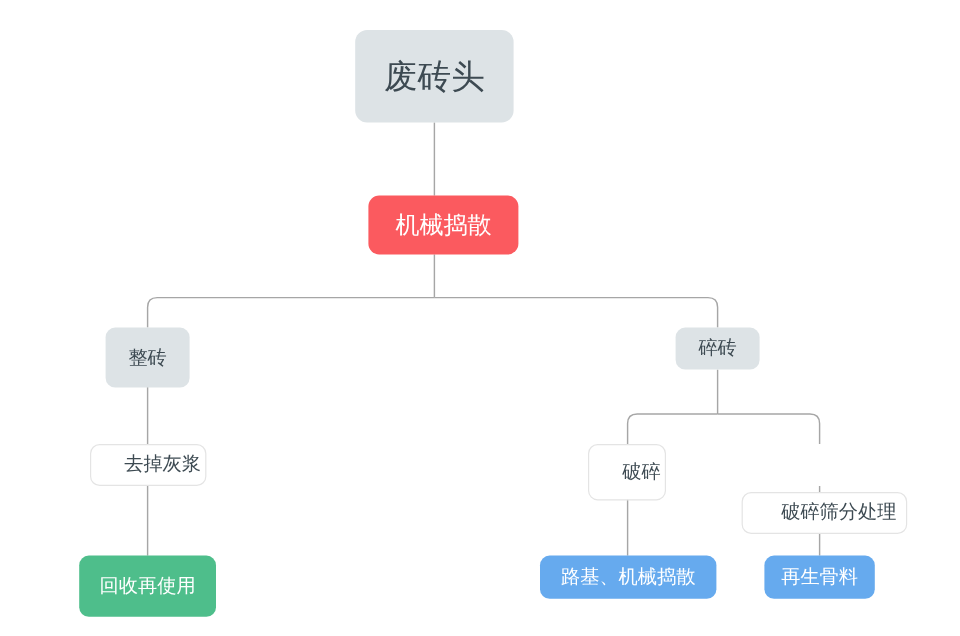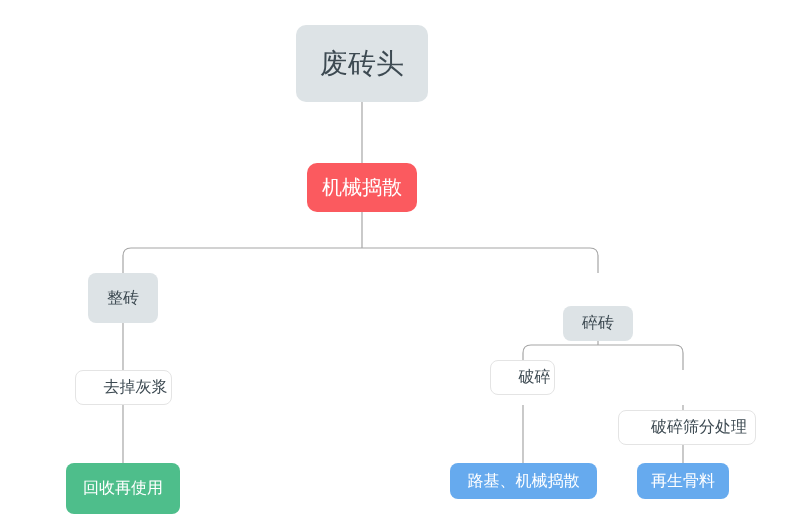"机械捣散" div.node { border-radius: 10px -> none; width: 110px -> 125px }
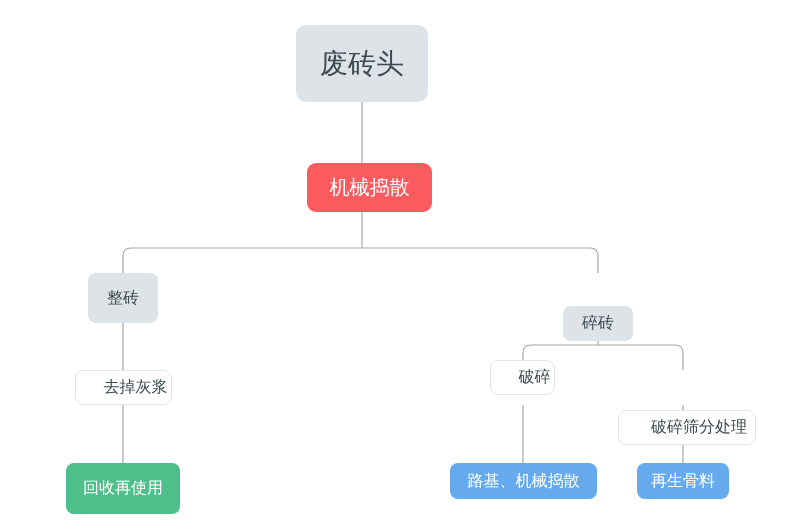"碎砖" div.node { margin-top: 33px -> none }
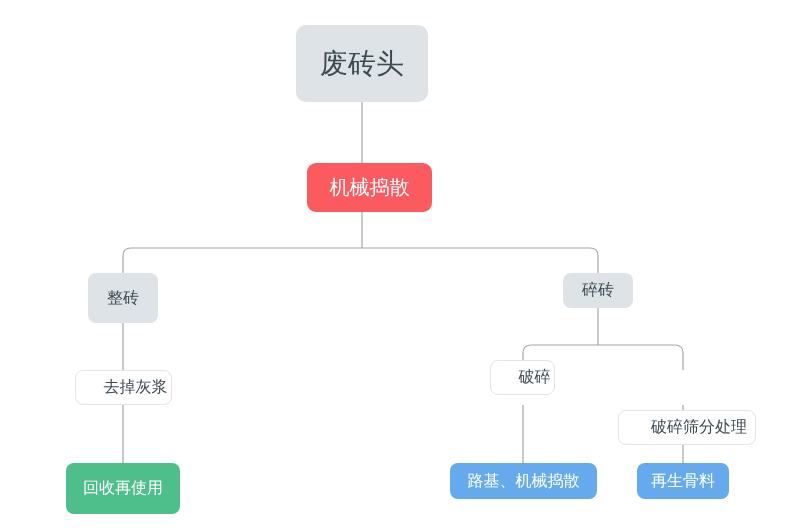"破碎" div.node { height: 35px -> 47px; top: 360px -> 370px }
